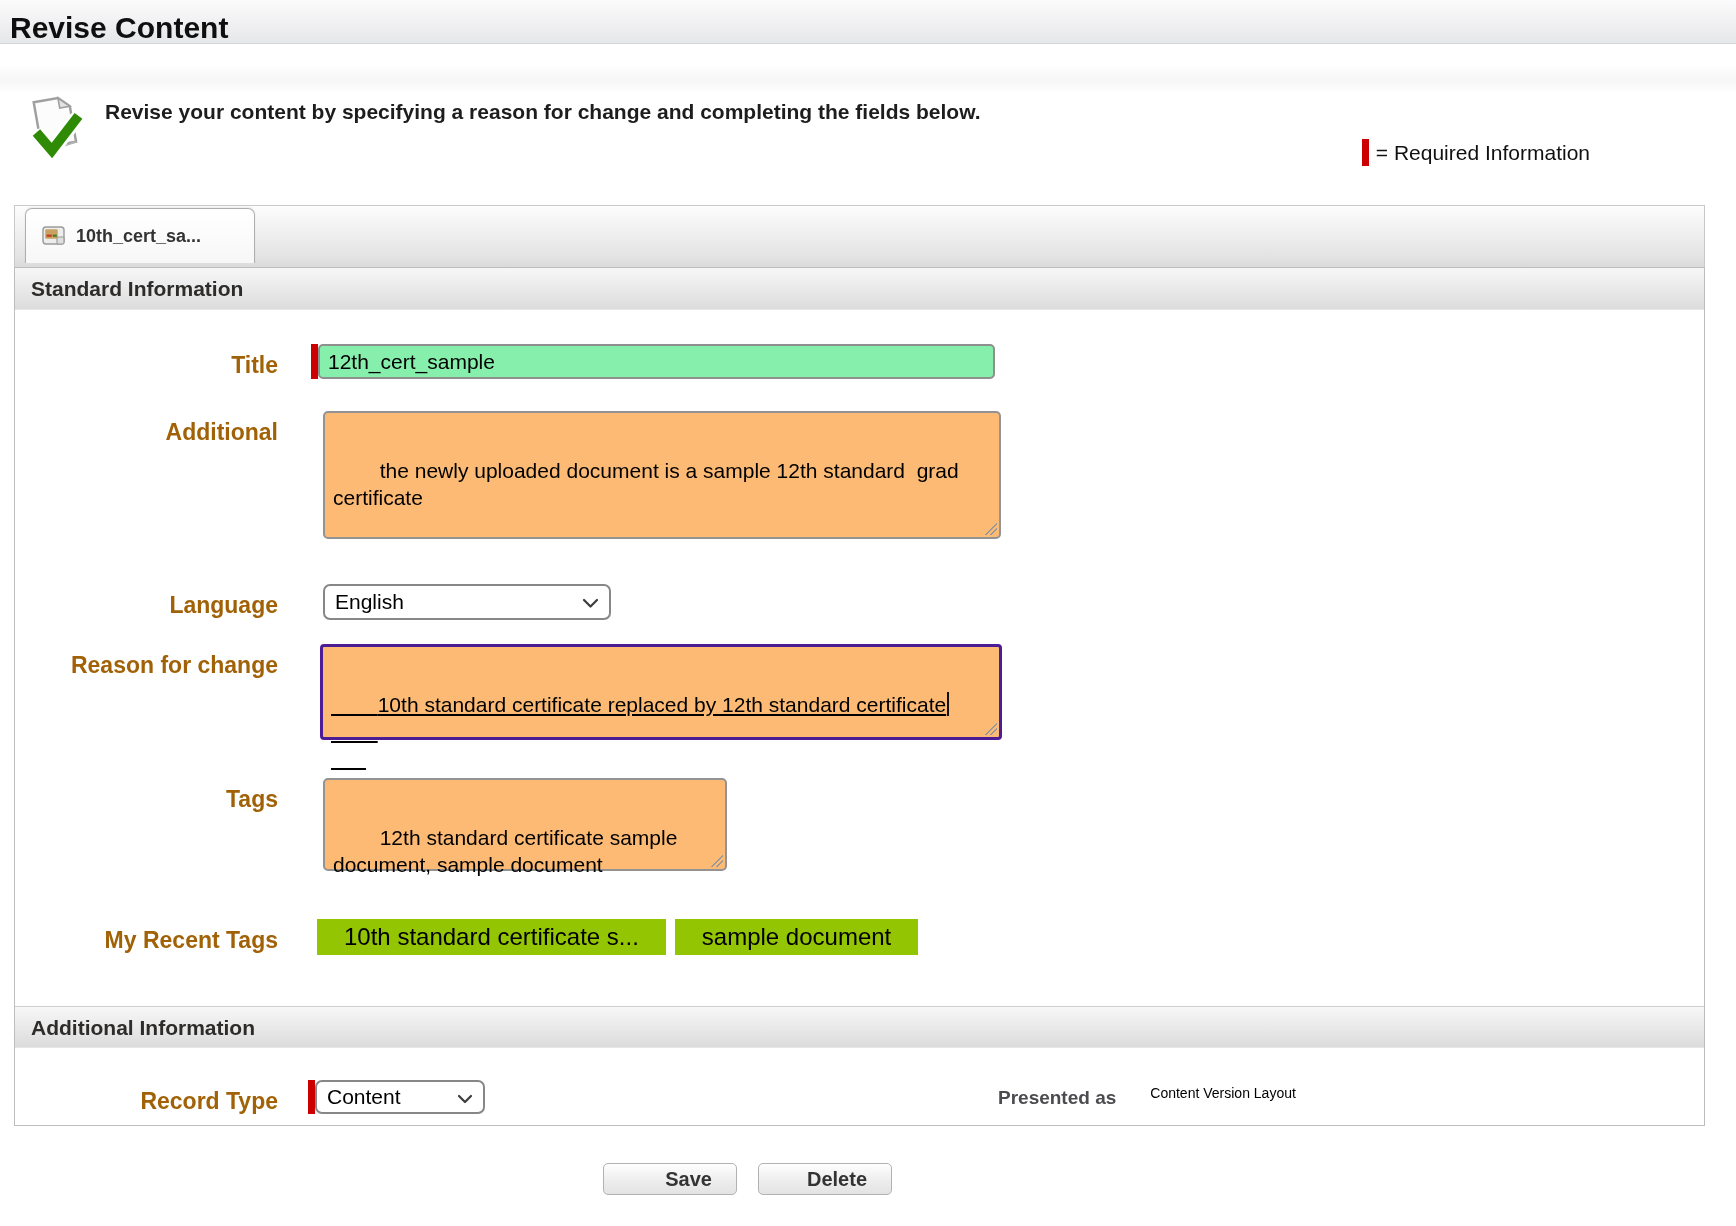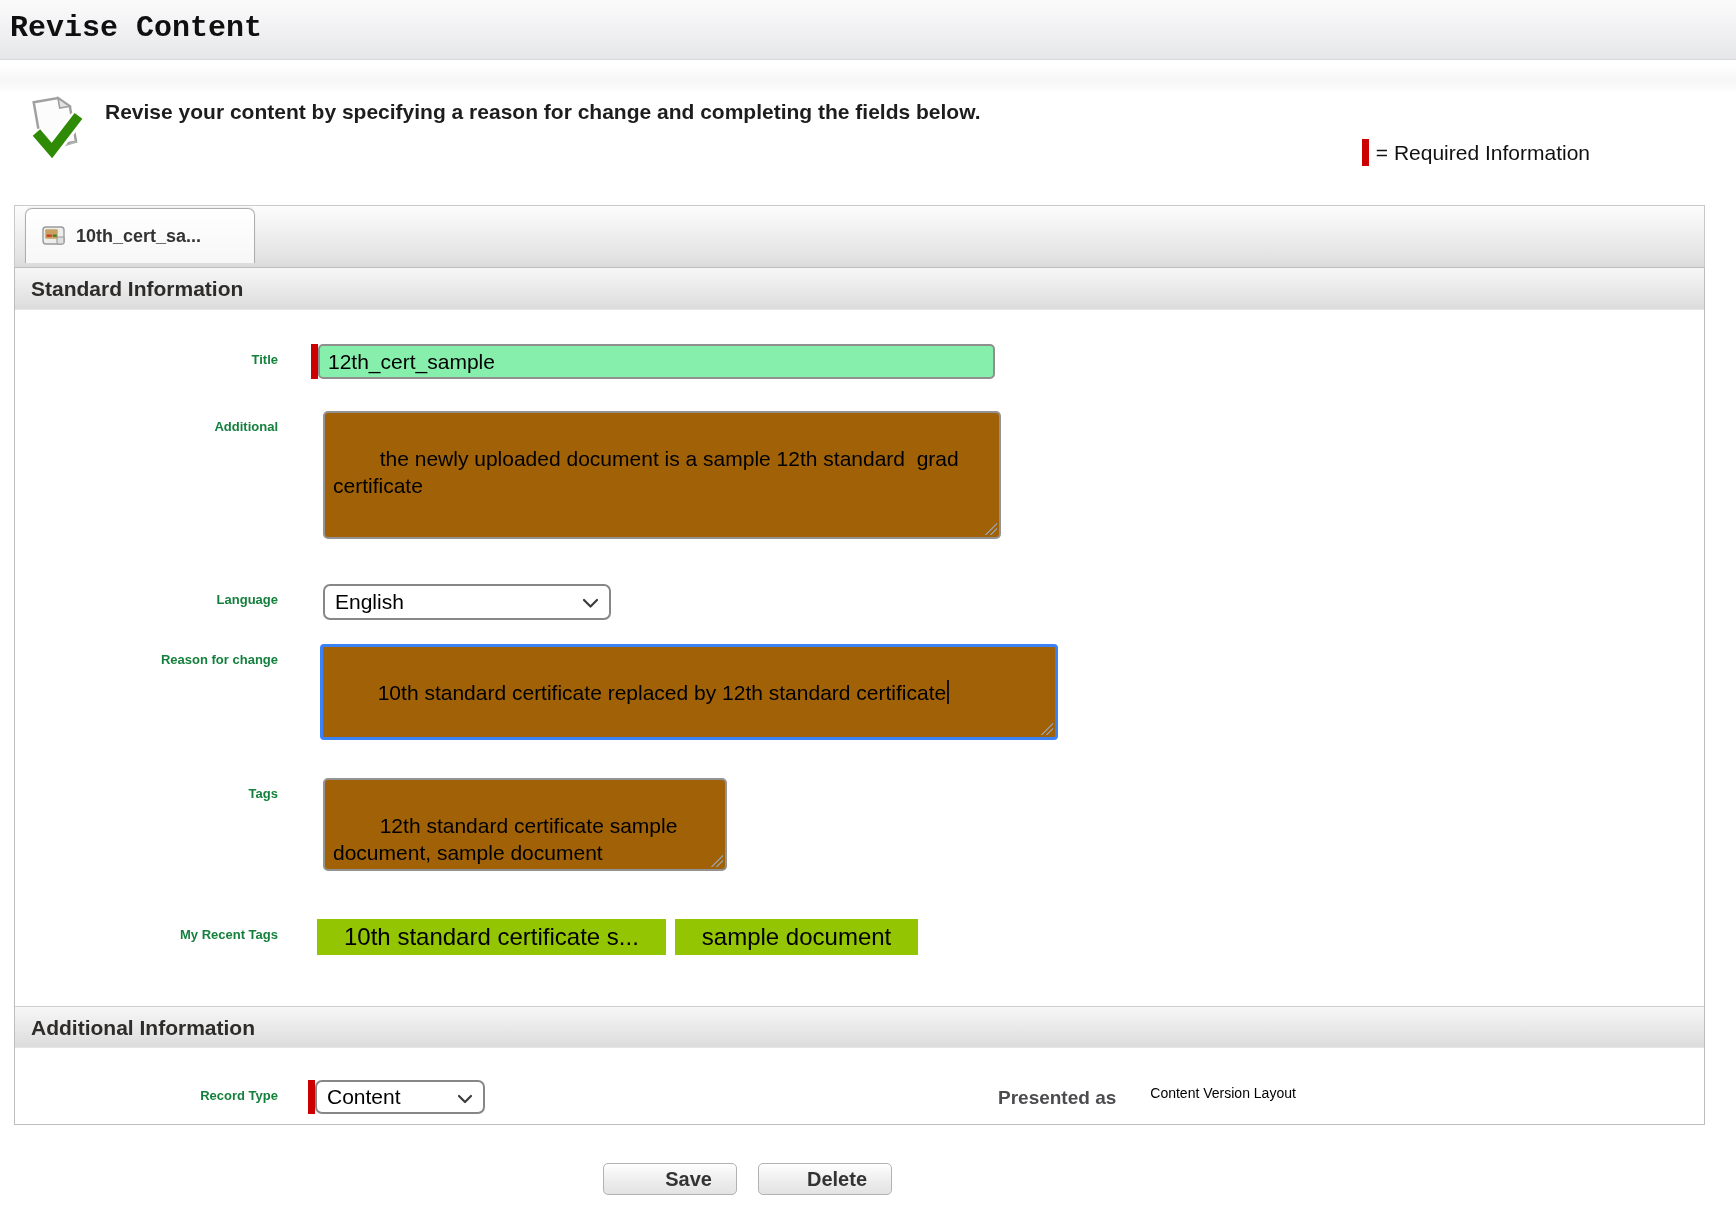"Revise Content" .topbar { font-family: Liberation Mono, monospace -> none; height: 60px -> 44px }
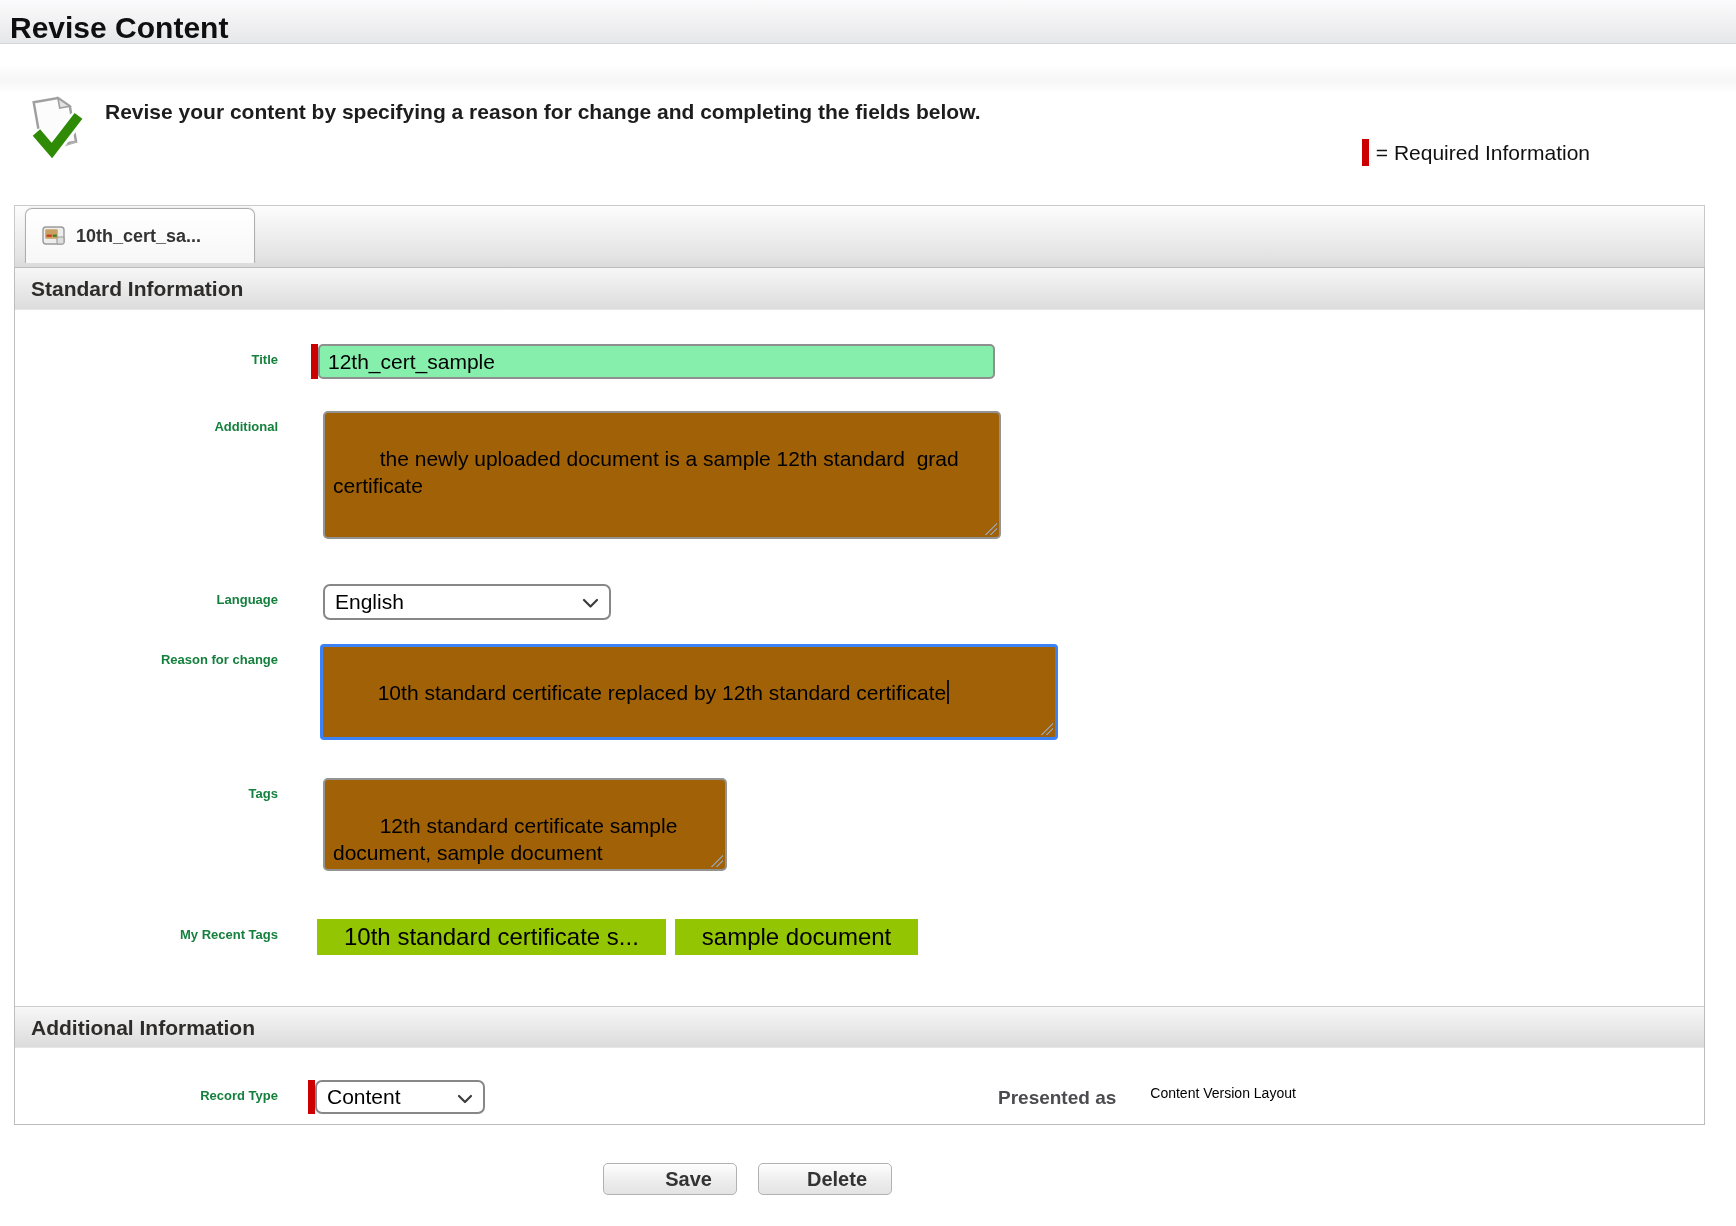"Title" .flabel { color: #15803d -> #a16207; font-size: 13px -> 23px }
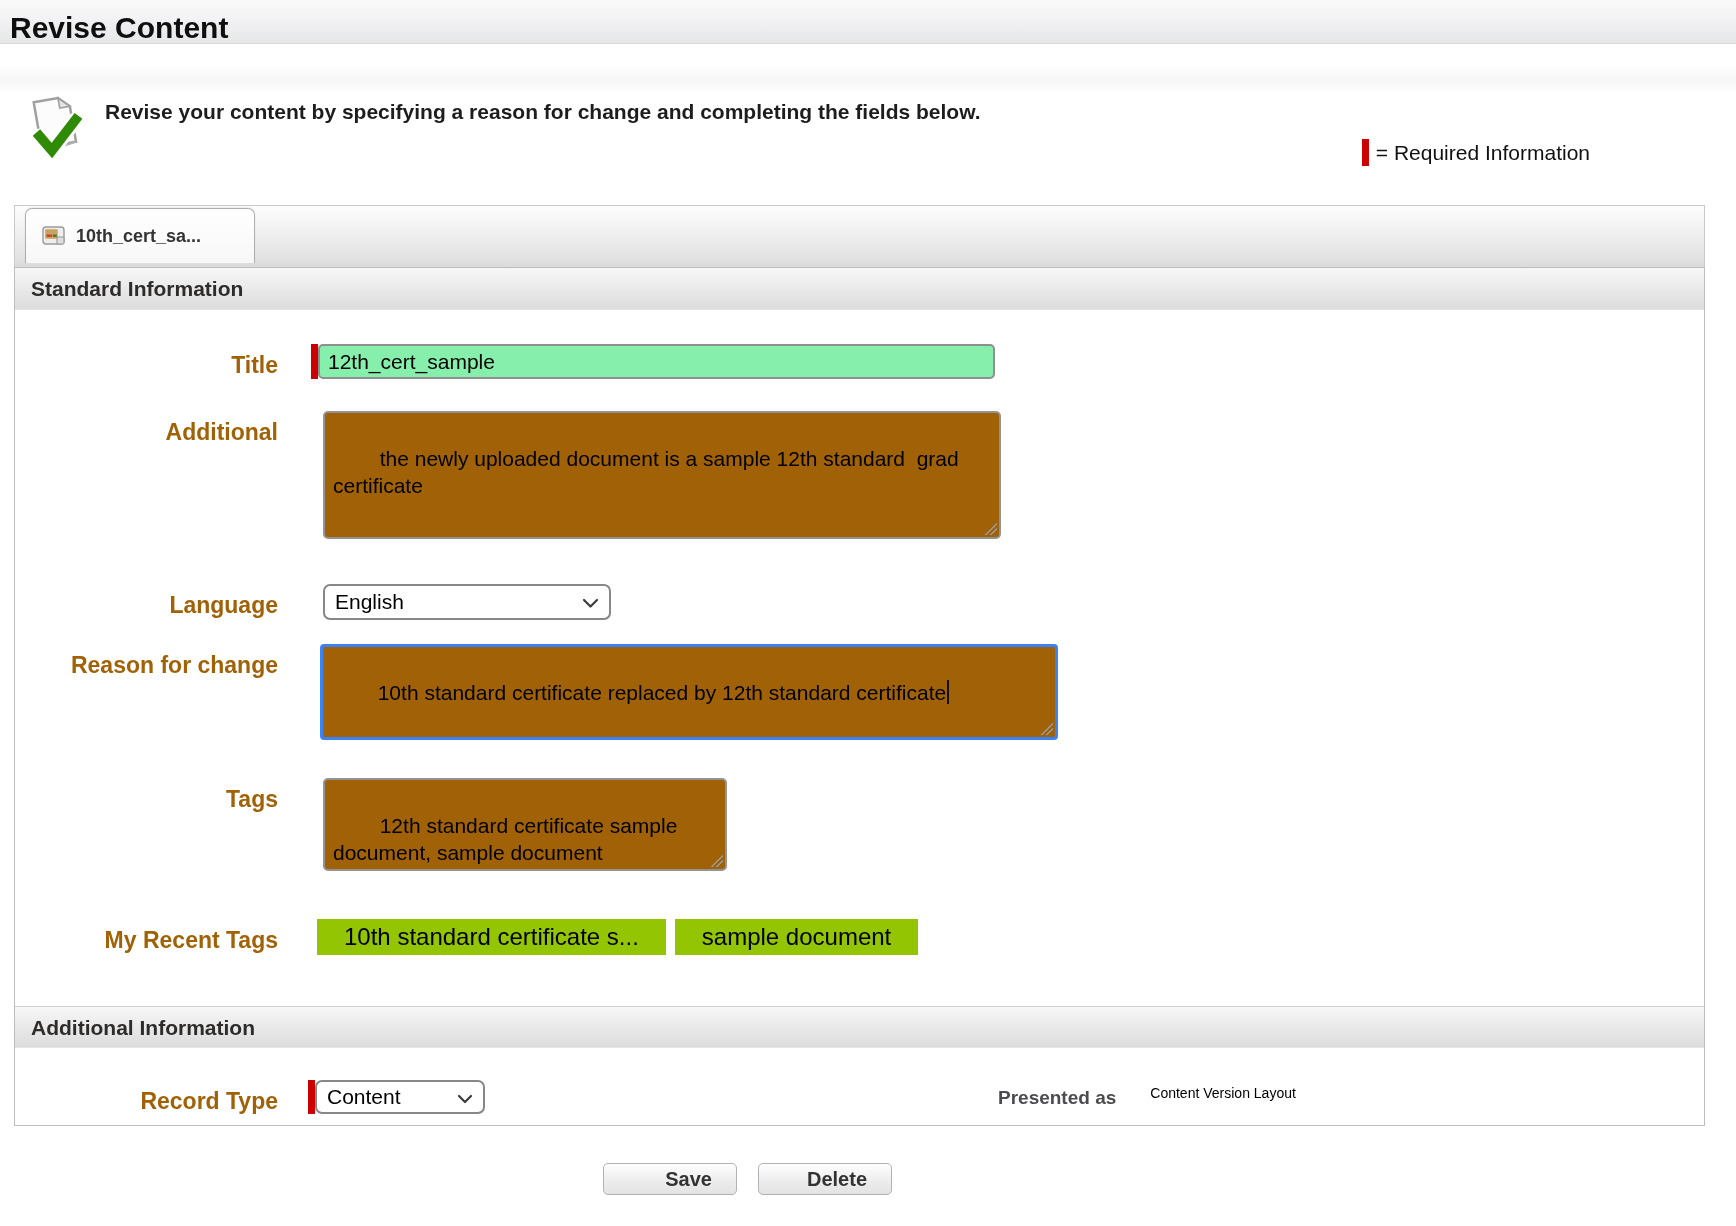"the newly uploaded document is" .textbox { background: #a16207 -> #fdba74; padding: 6px 8px -> 18px 8px }
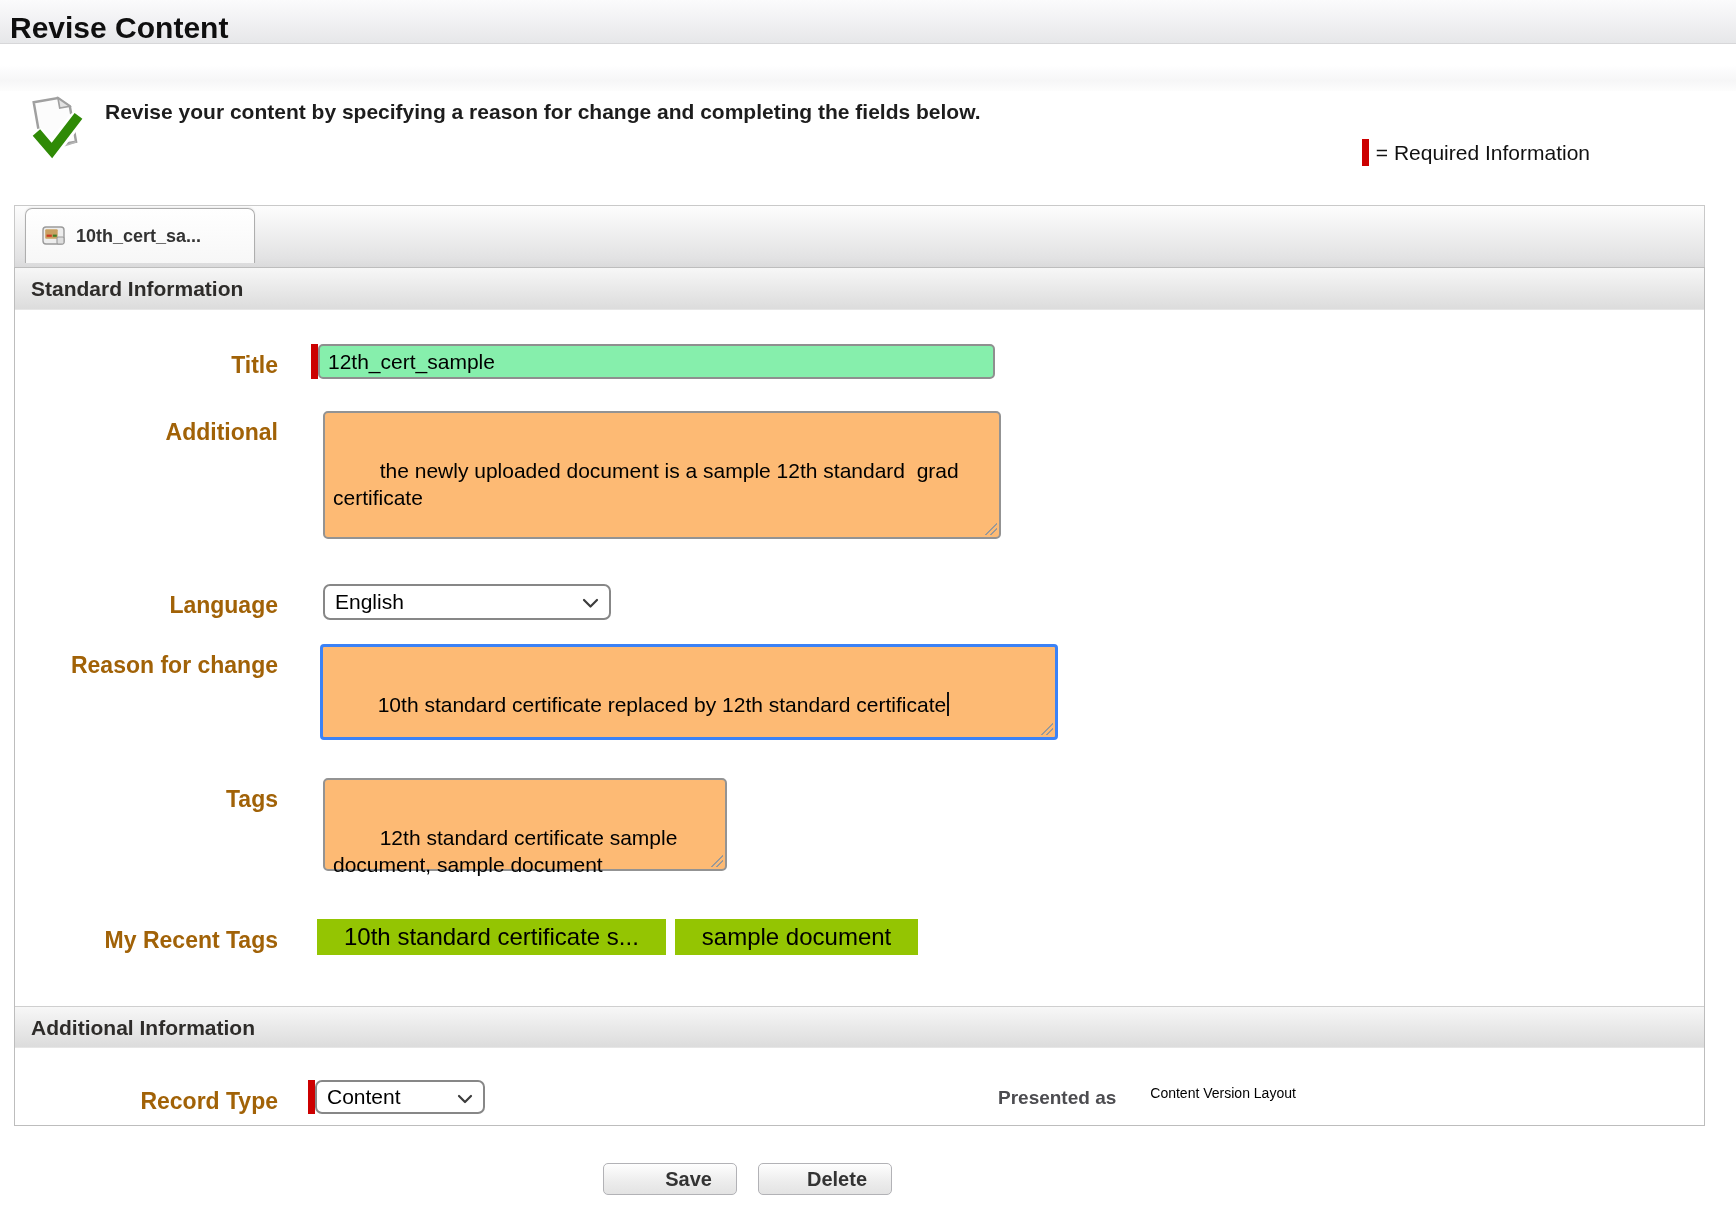"10th standard certificate replaced by" .tb-reason { border: 3px solid #3b82f6 -> 3px solid #4c1d95; text-decoration: none -> underline; width: 738px -> 682px }
